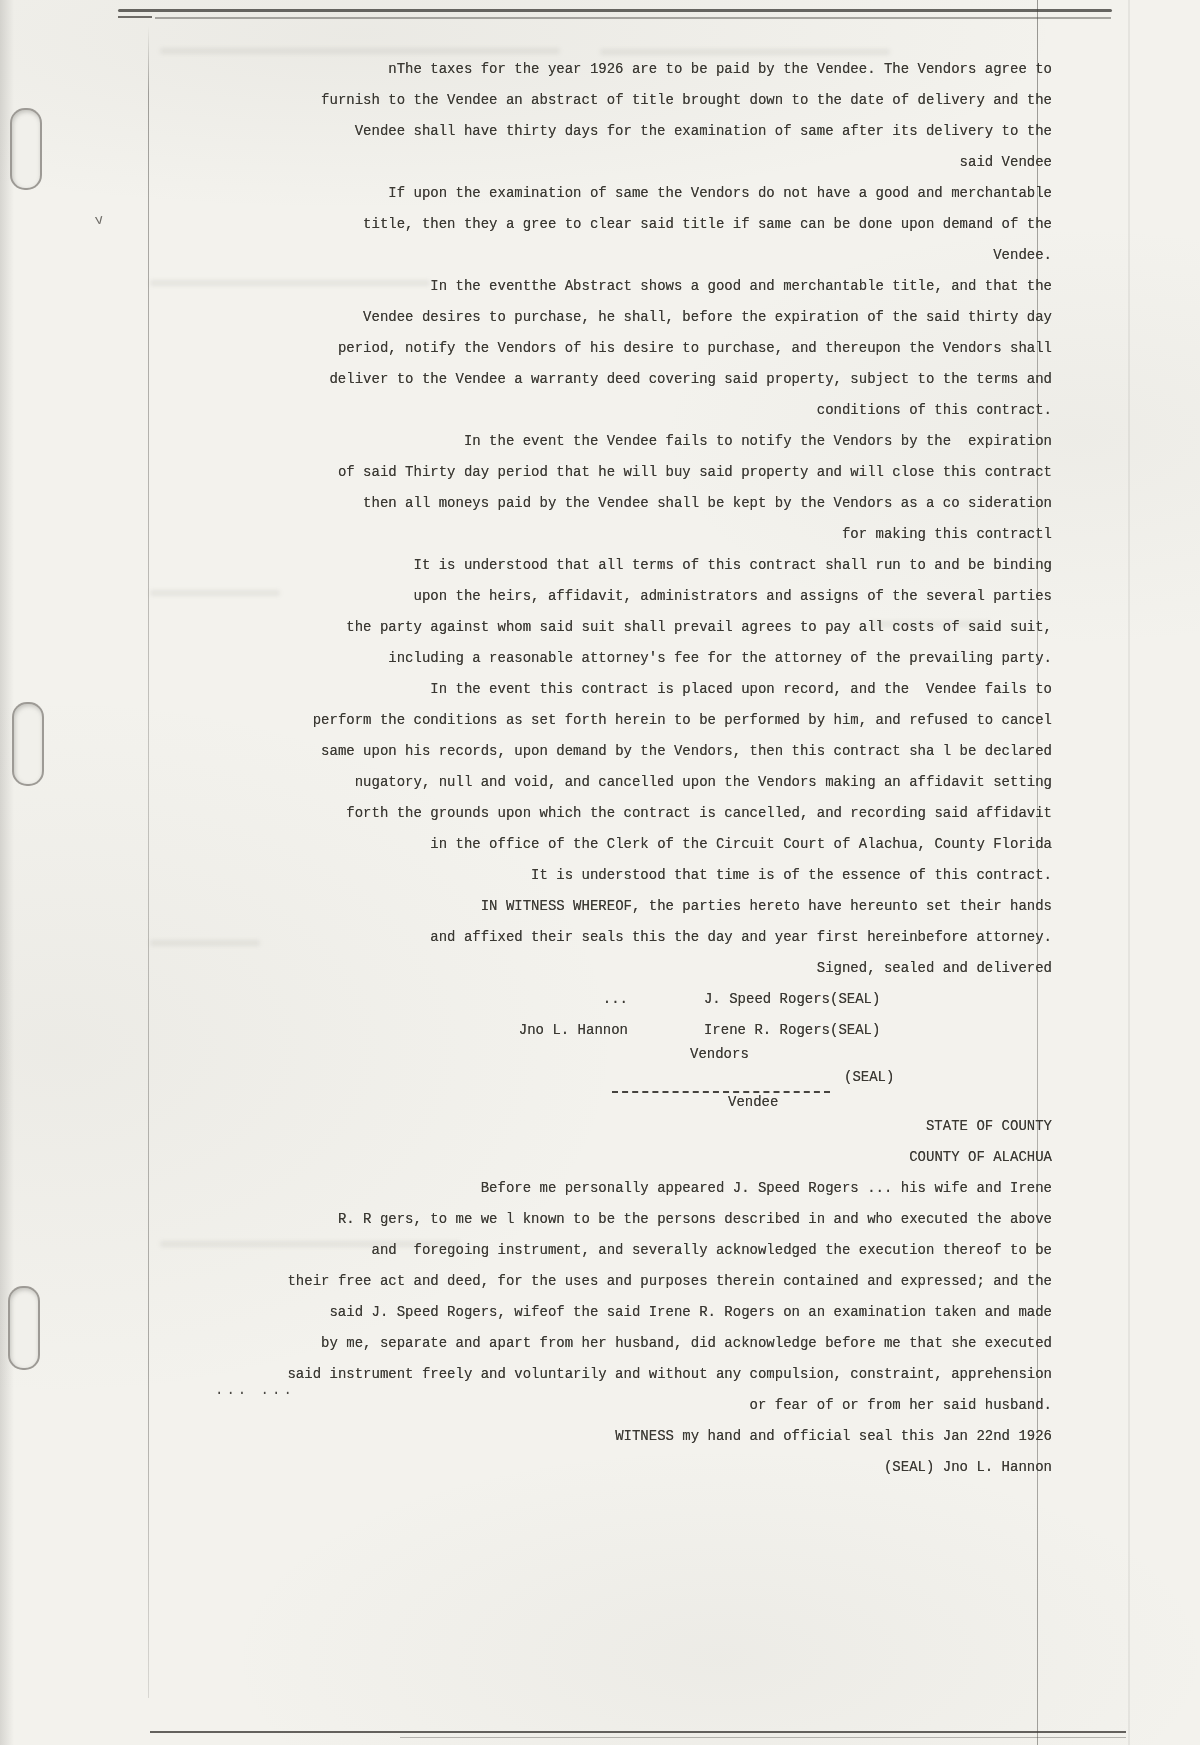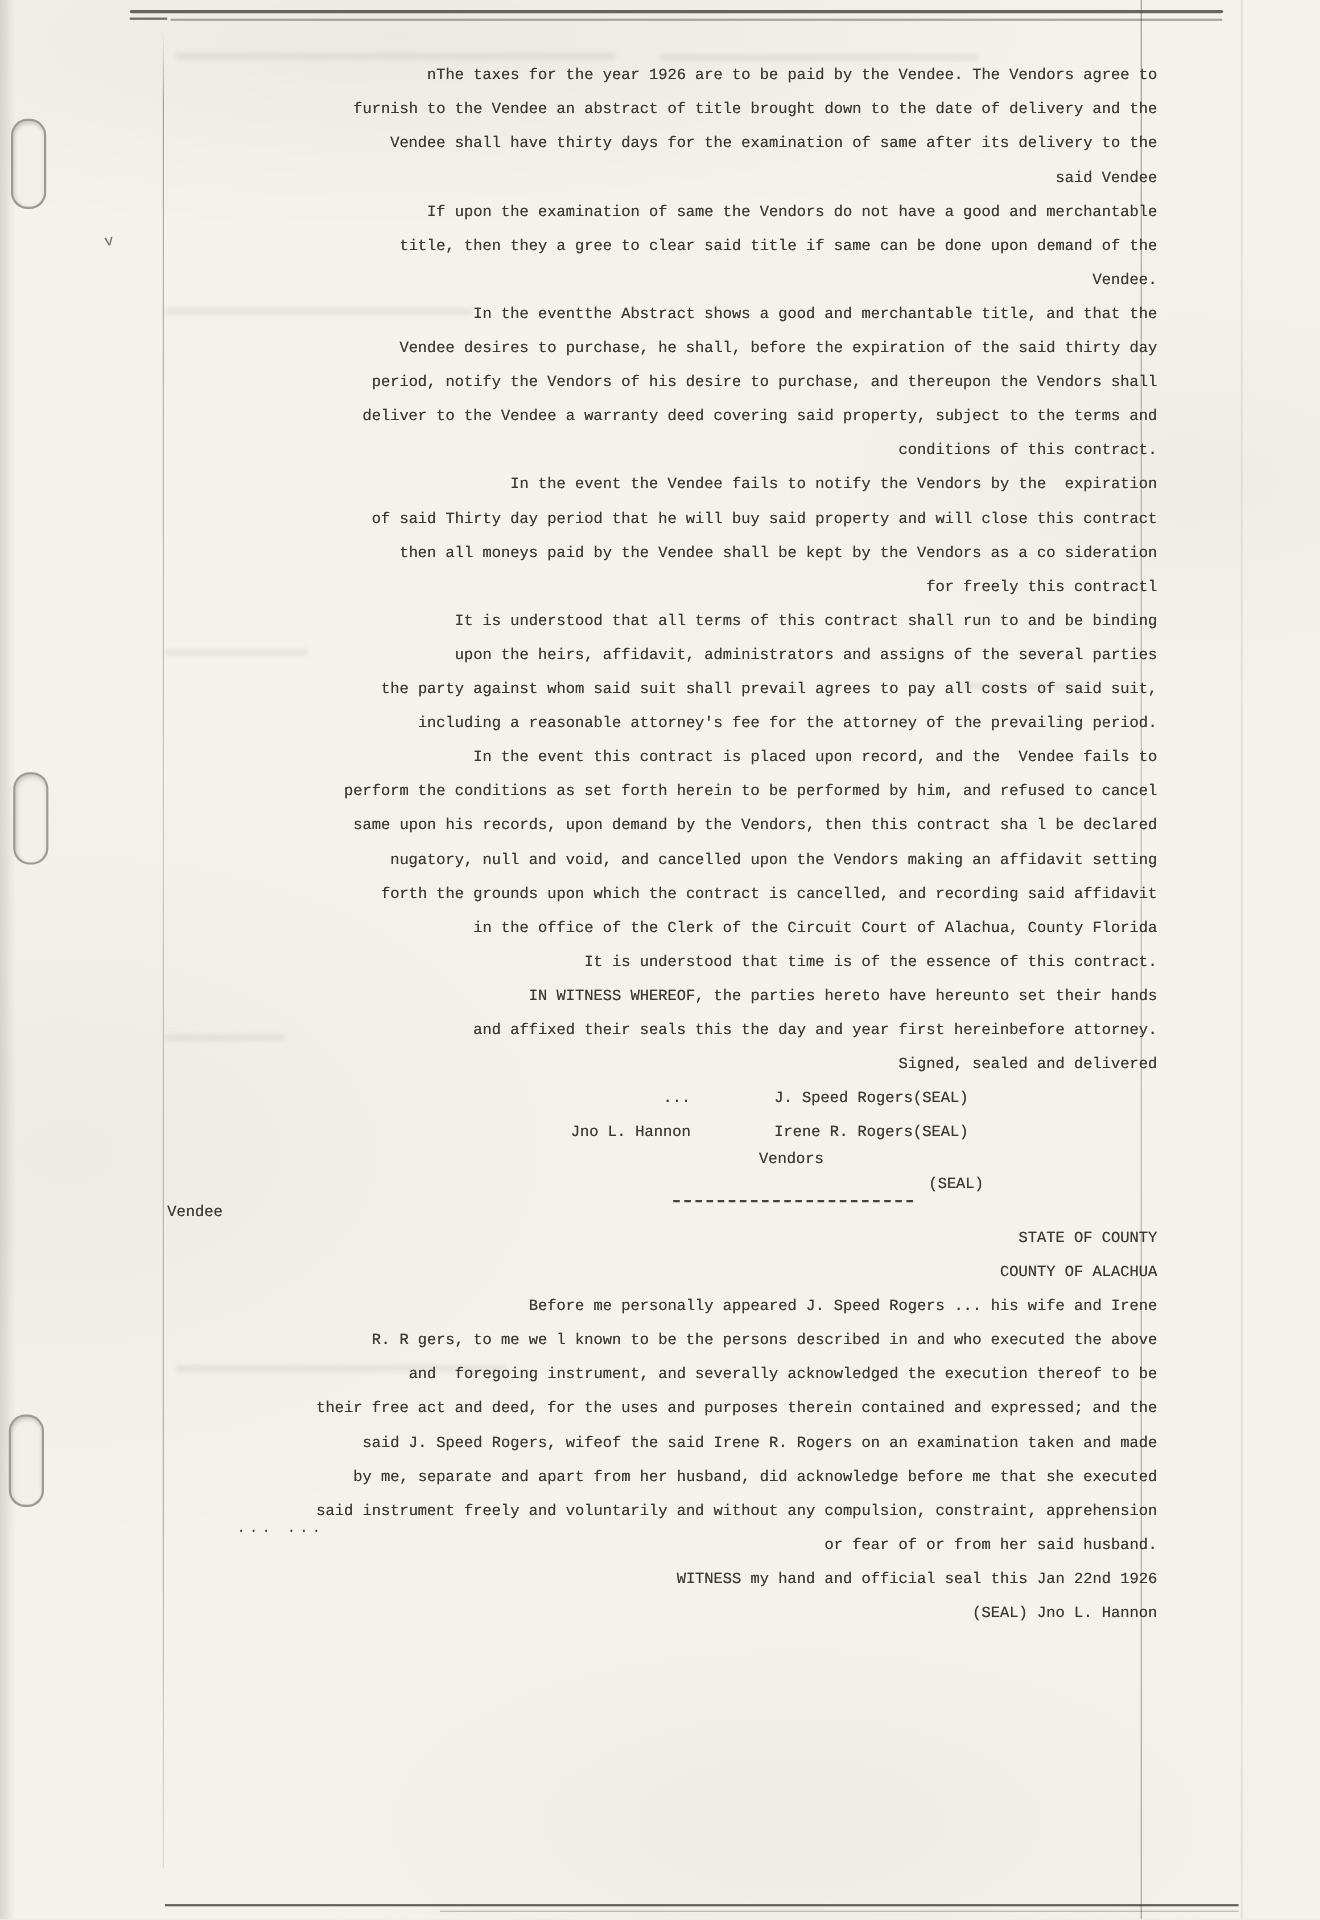"for freely this contractl" div.line { text: freely -> making }
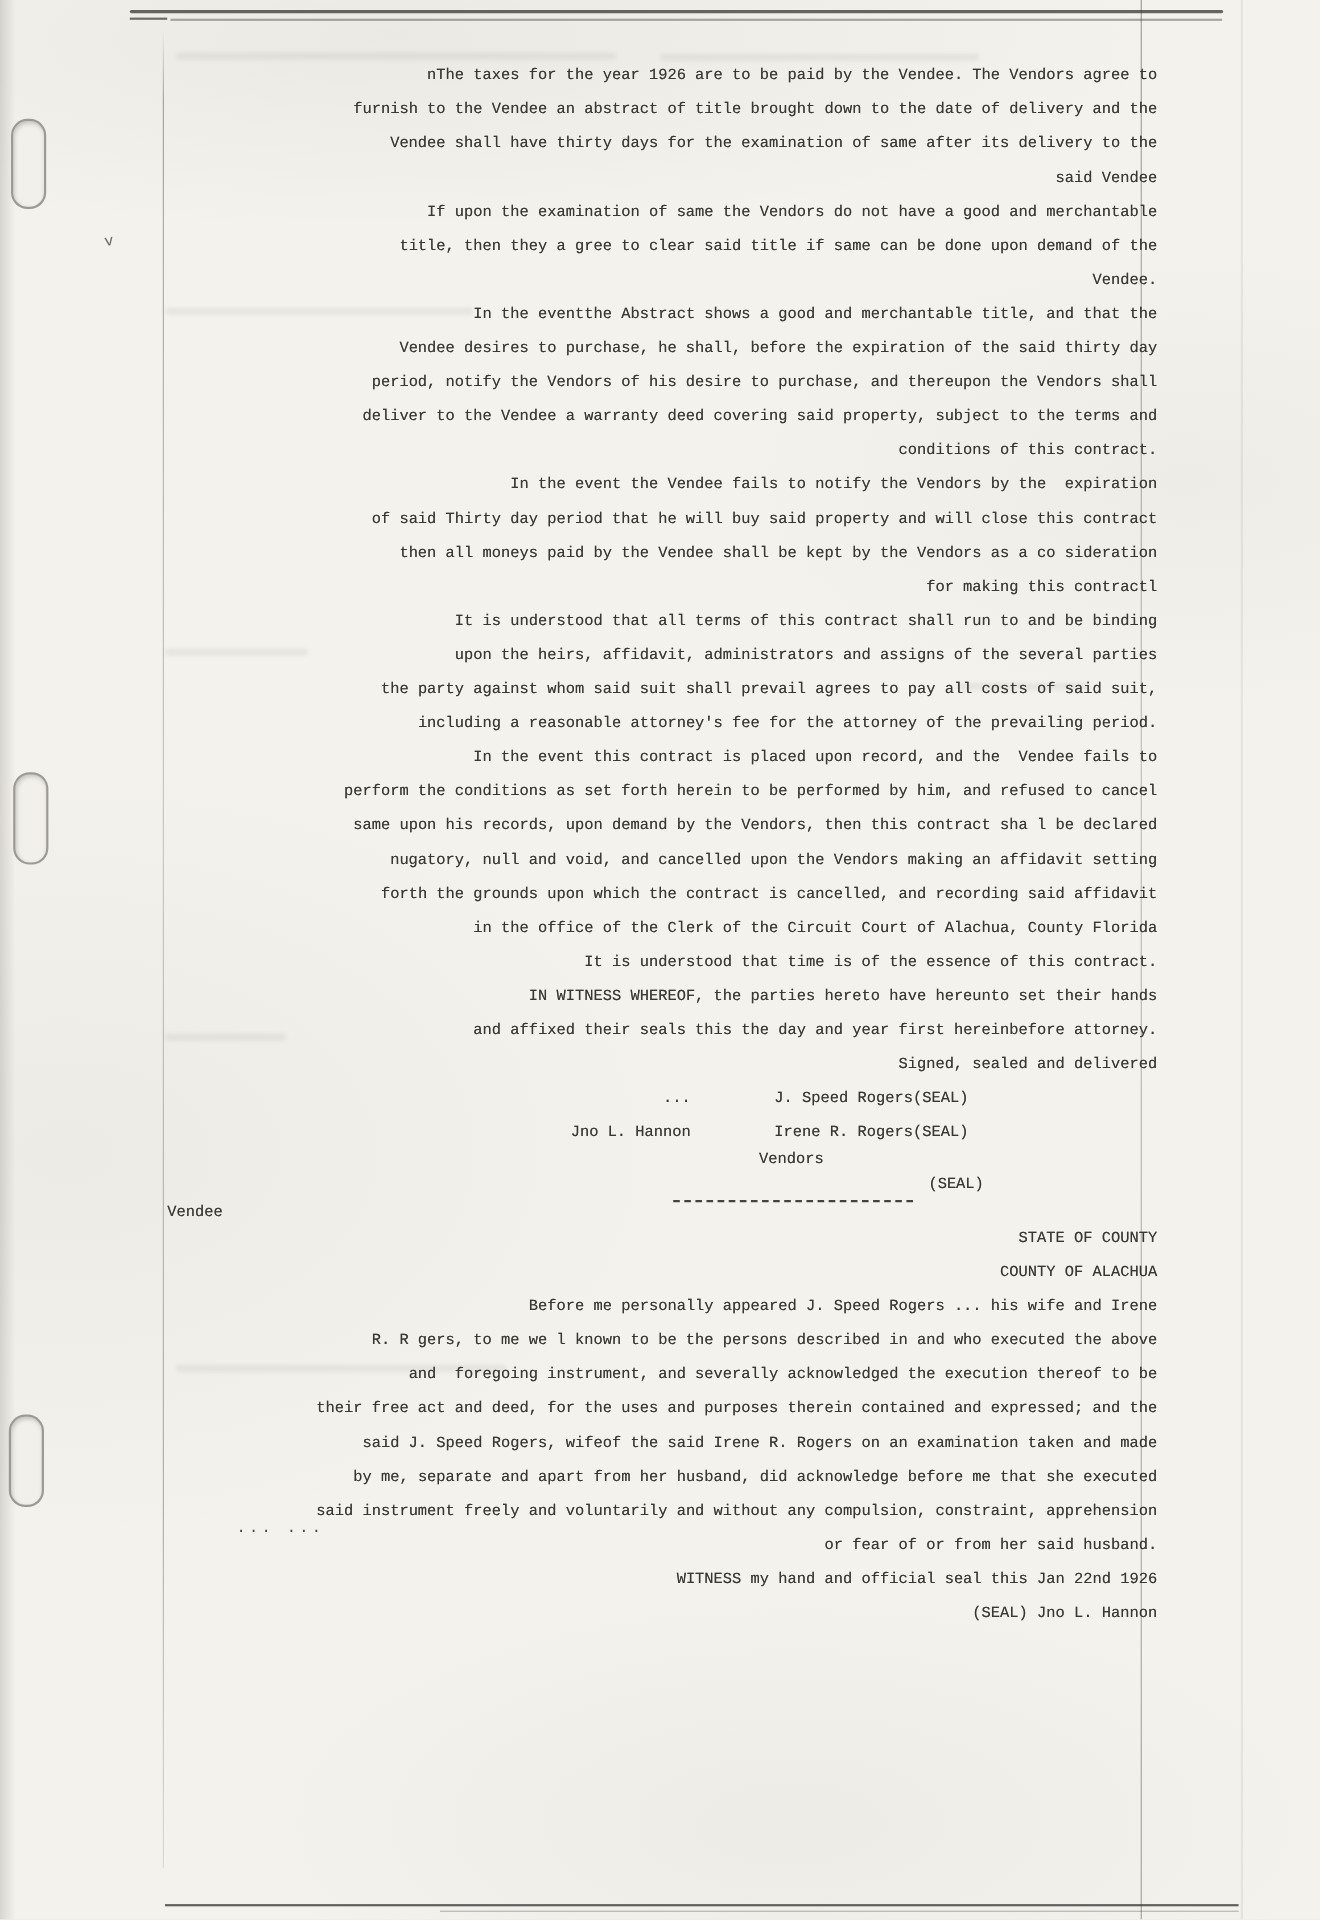"including a reasonable attorney's fee" div.line { text: period -> party }
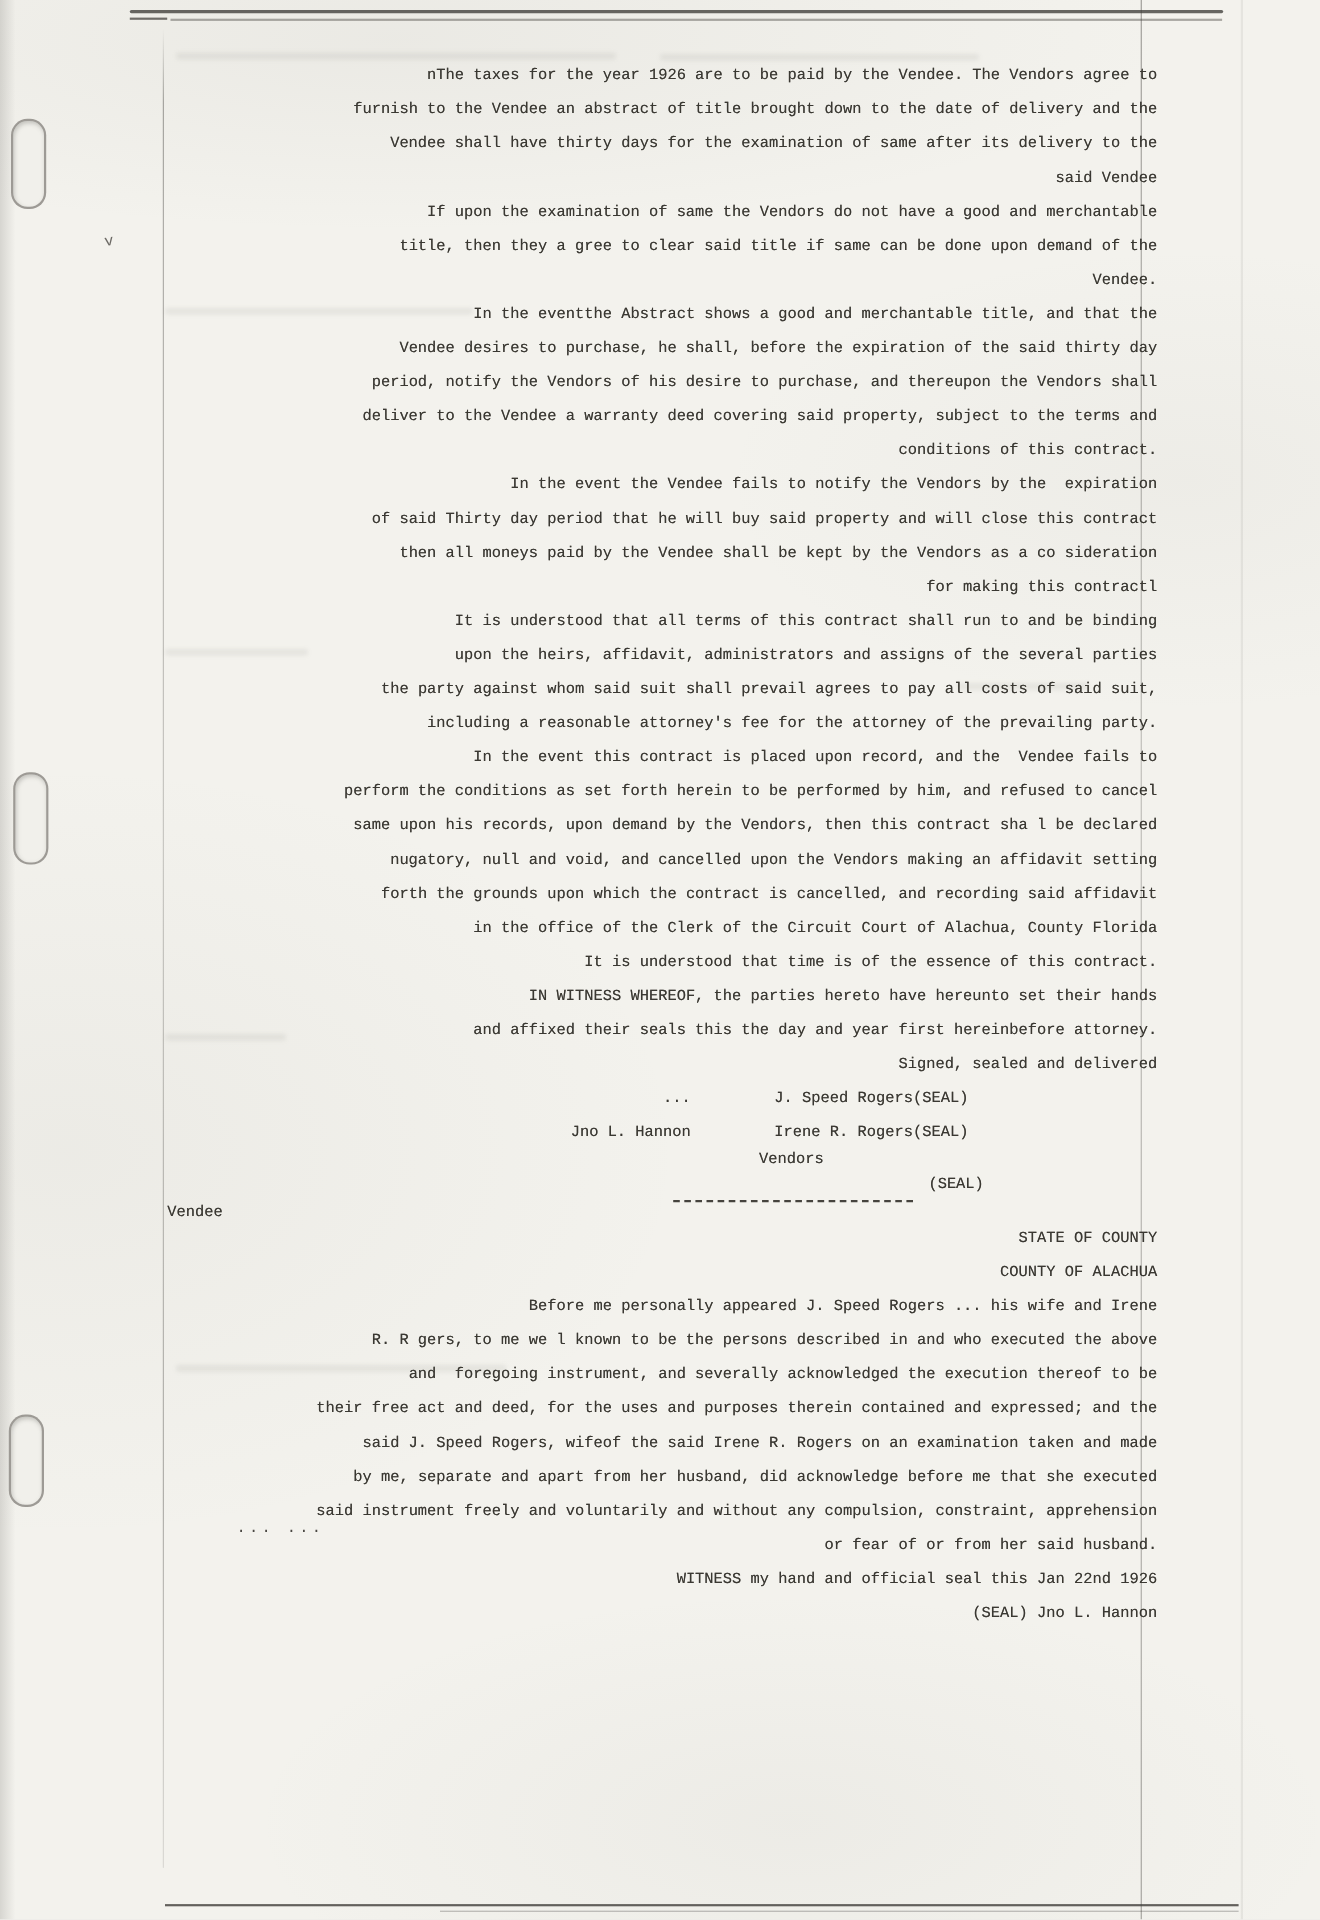"Vendee" .vendee-label { margin-left: none -> 576px }
